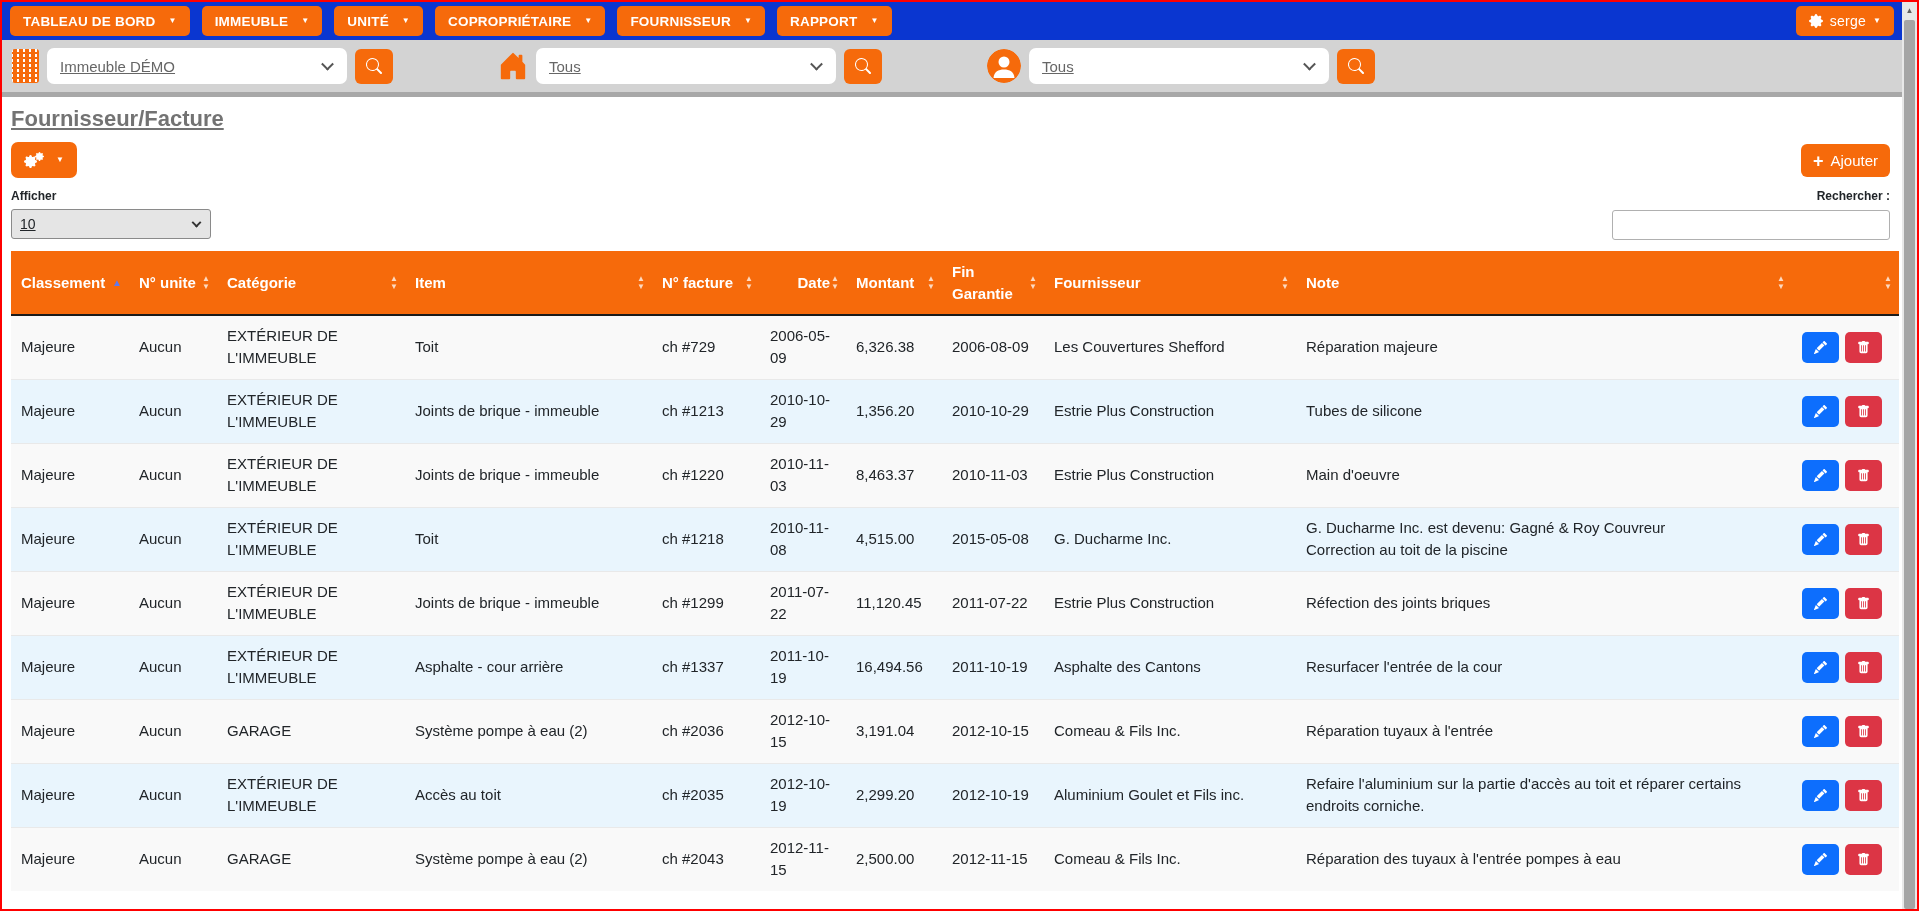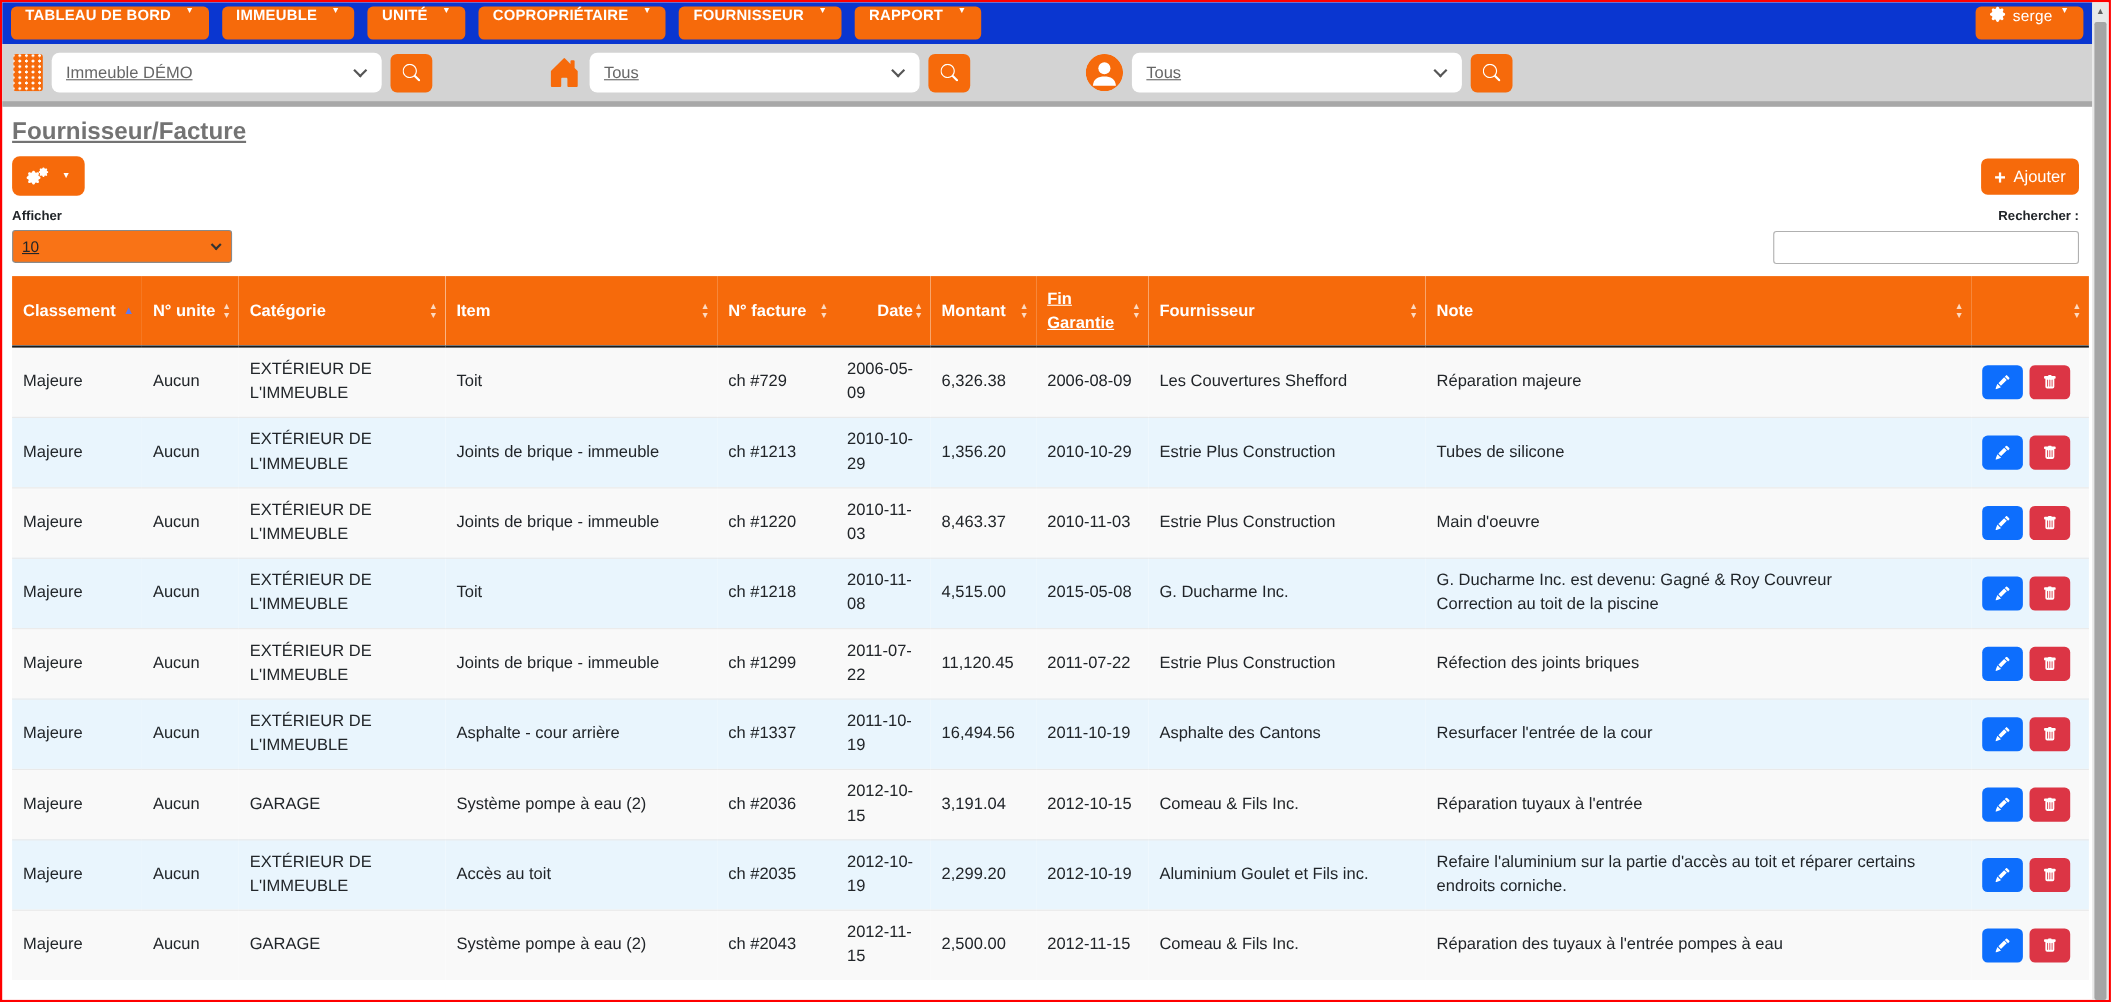"TABLEAU DE BORD" .nav-btn { align-items: flex-start -> center }
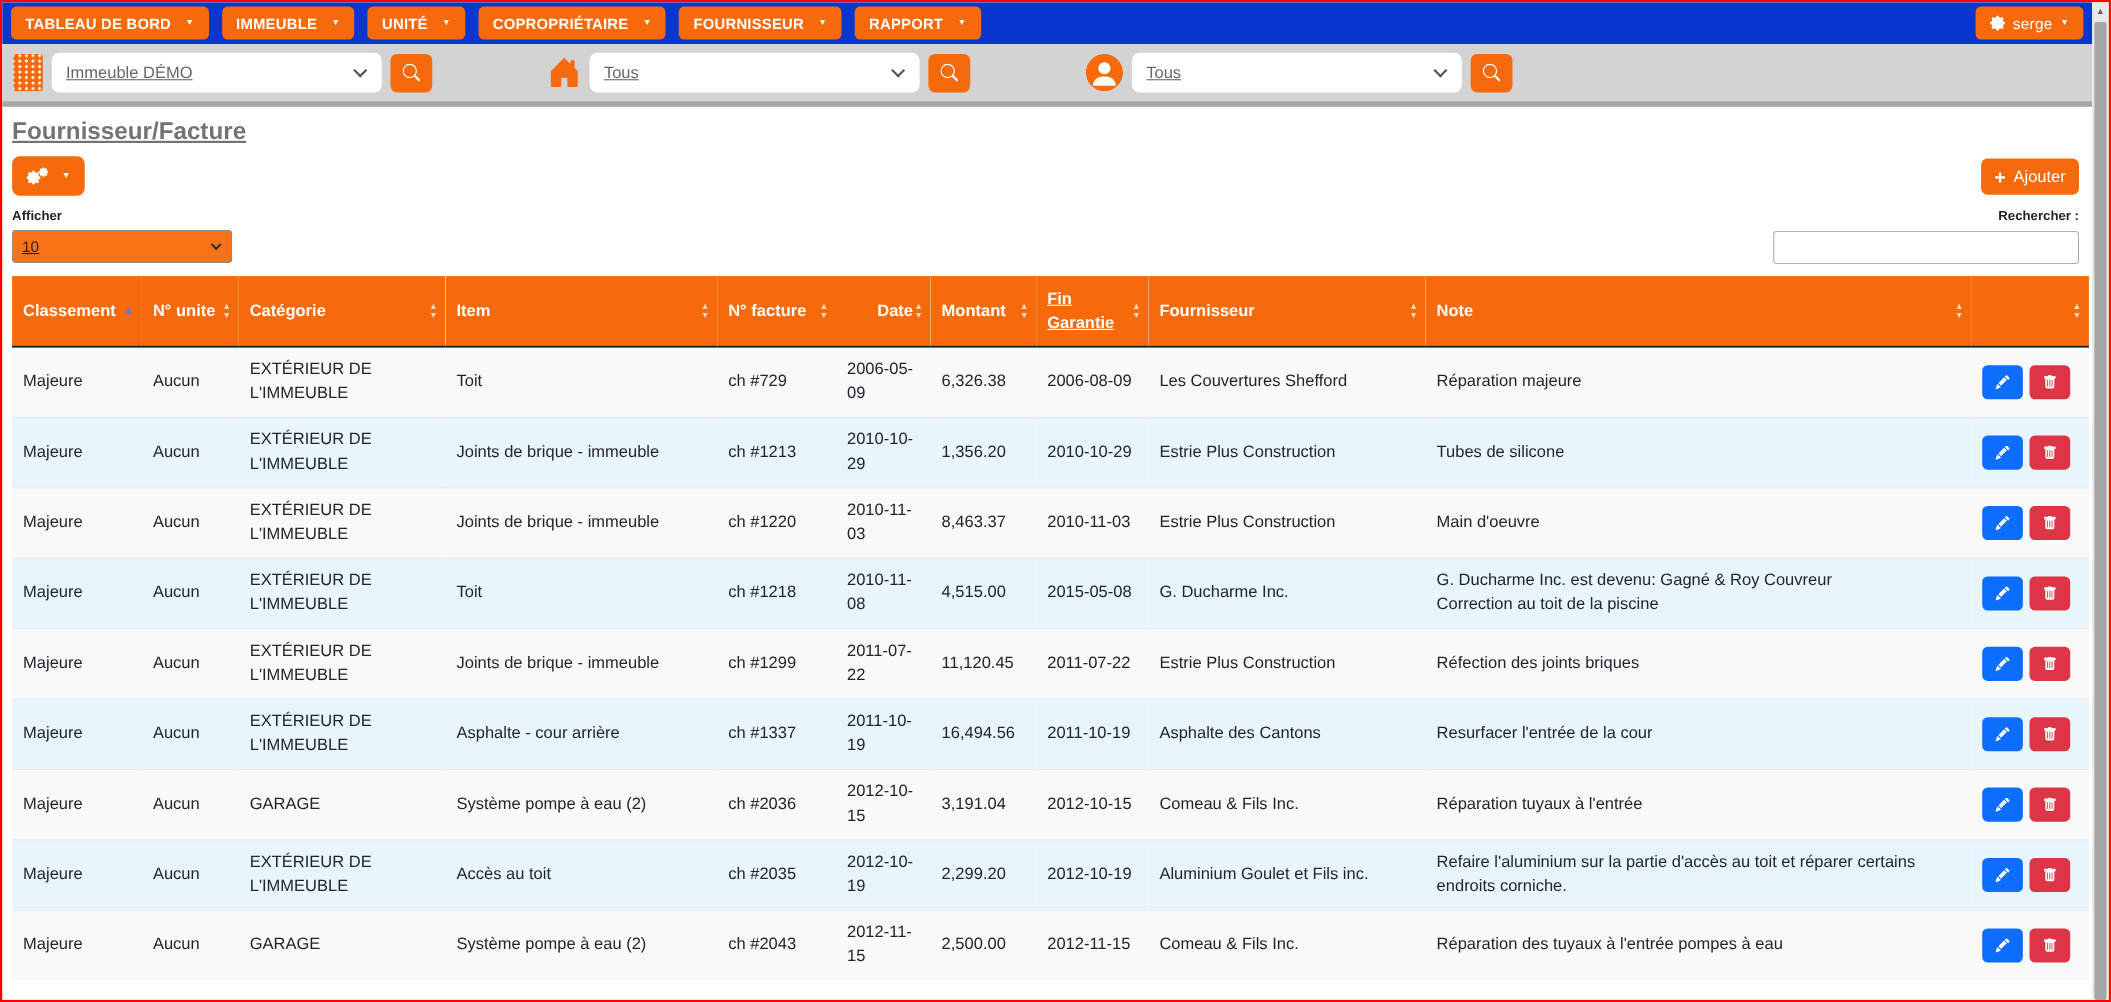"10" .length-wrap { background: #f97316 -> #e5e5e5 }
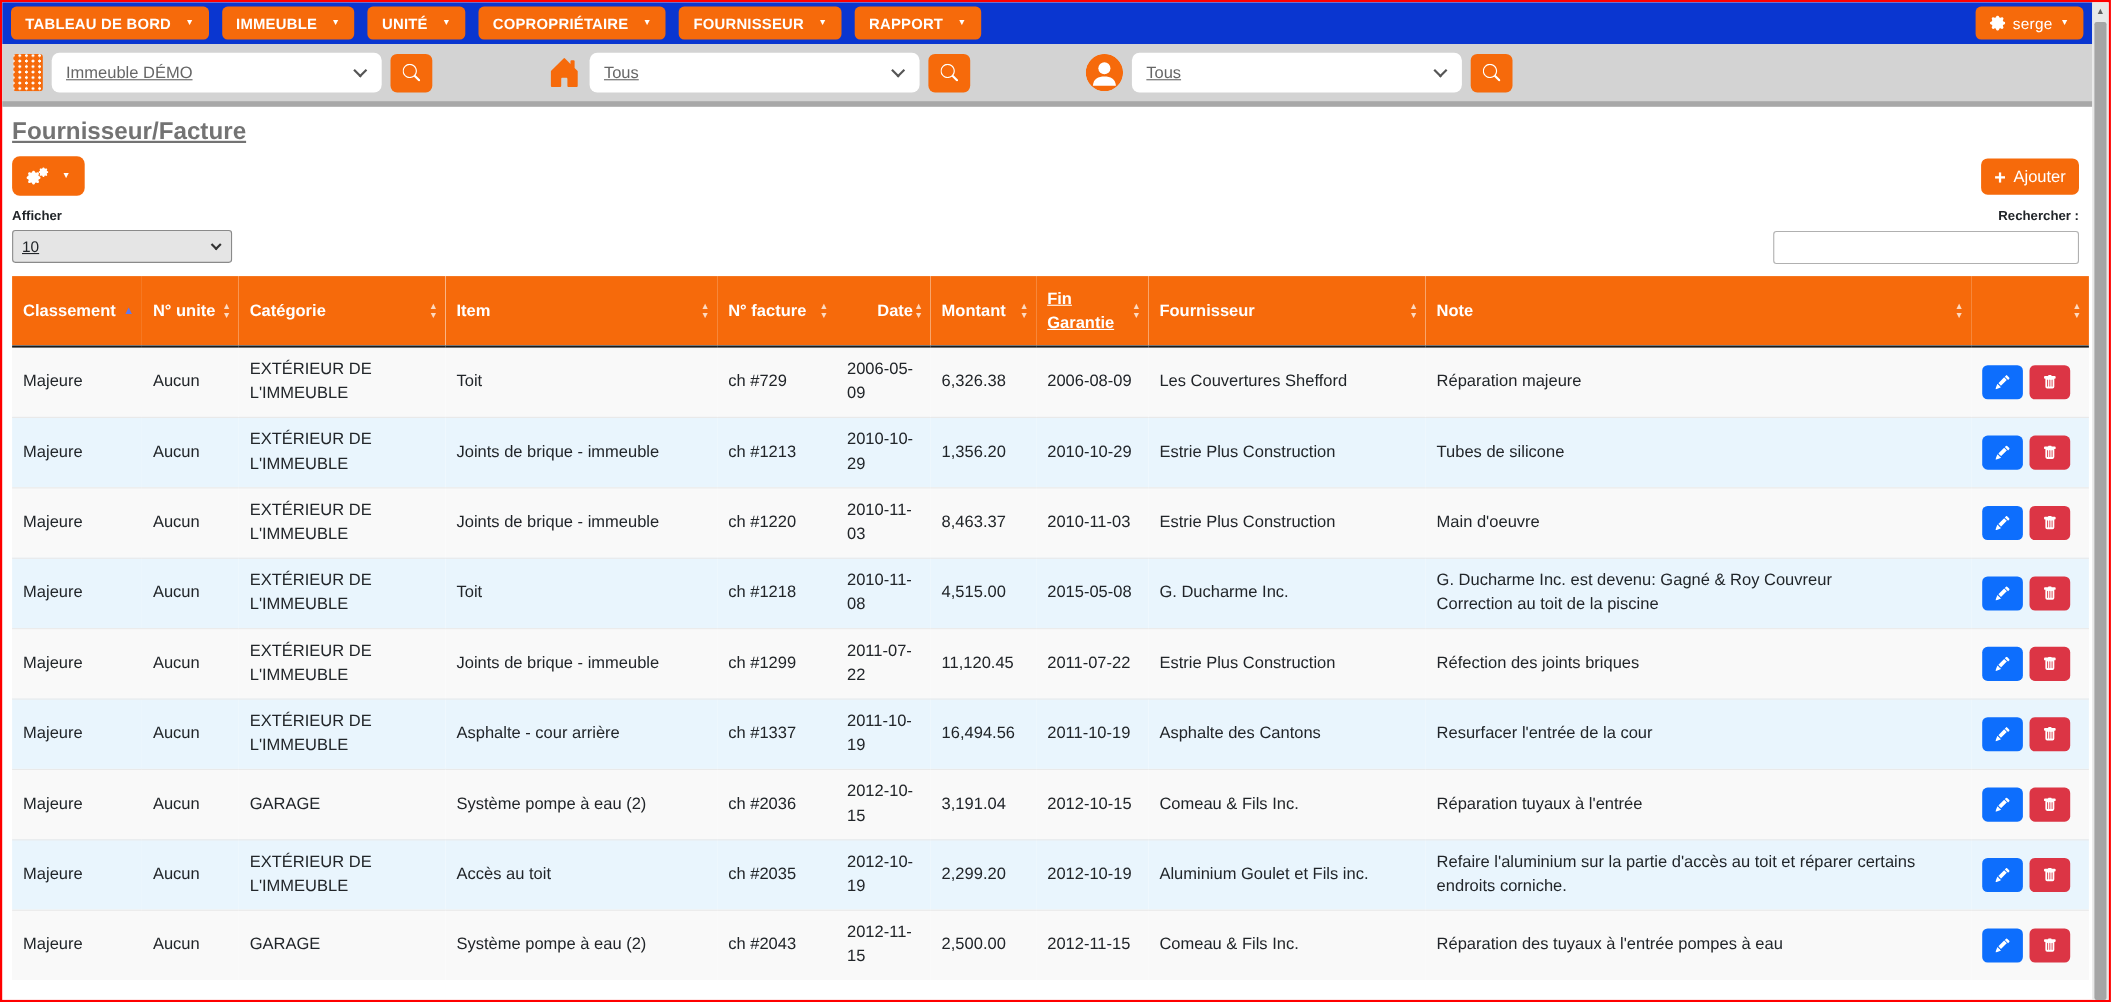"Fin Garantie" .col-fin_garantie { text-decoration: underline -> none }
